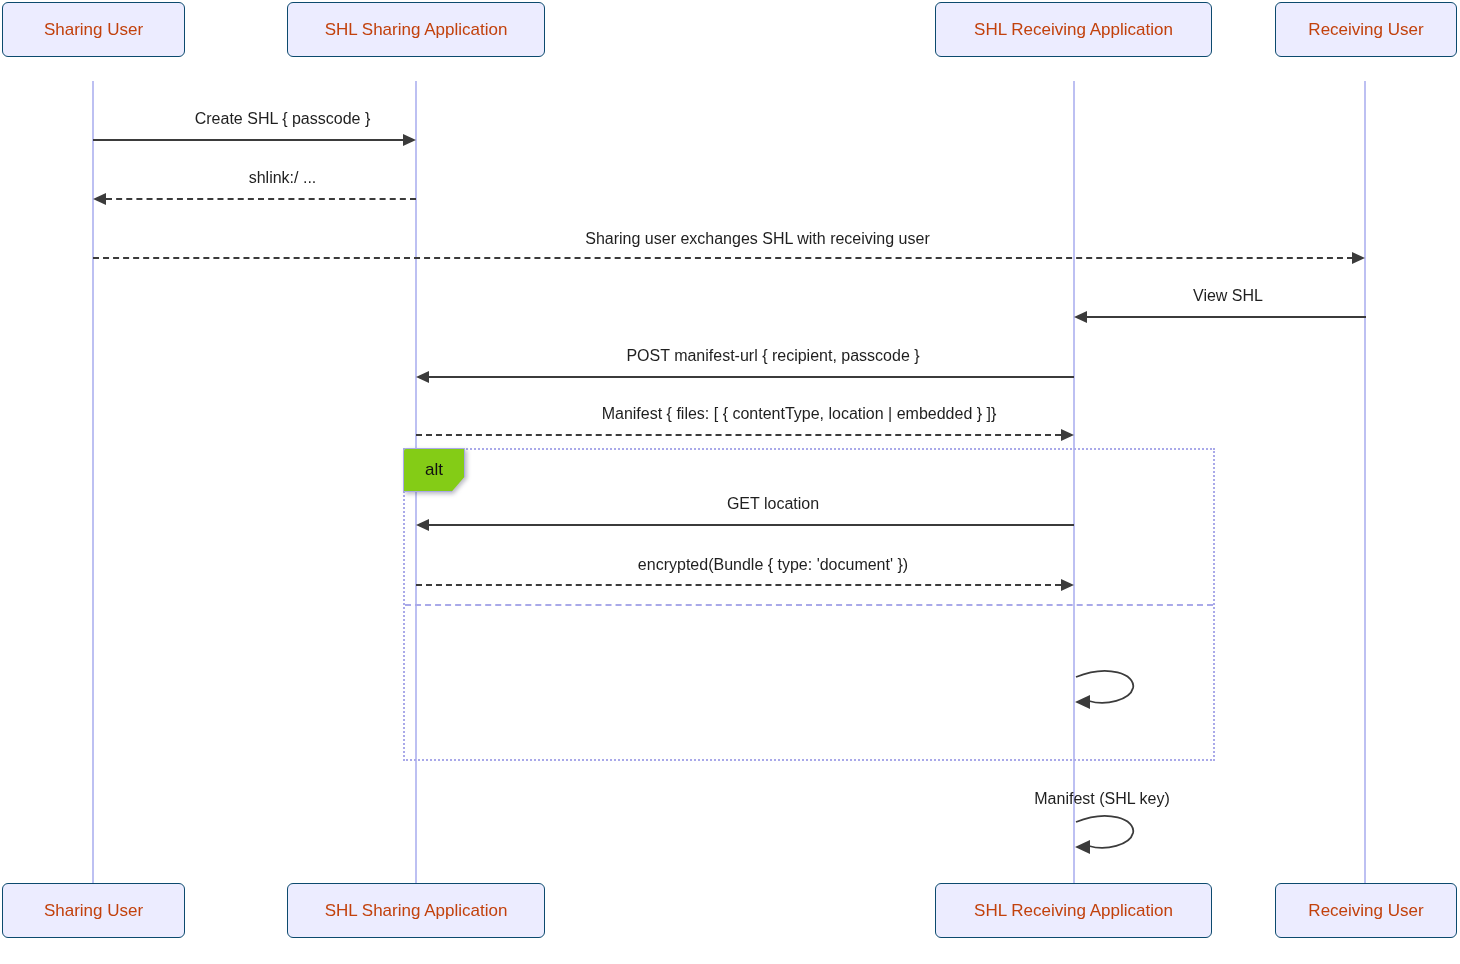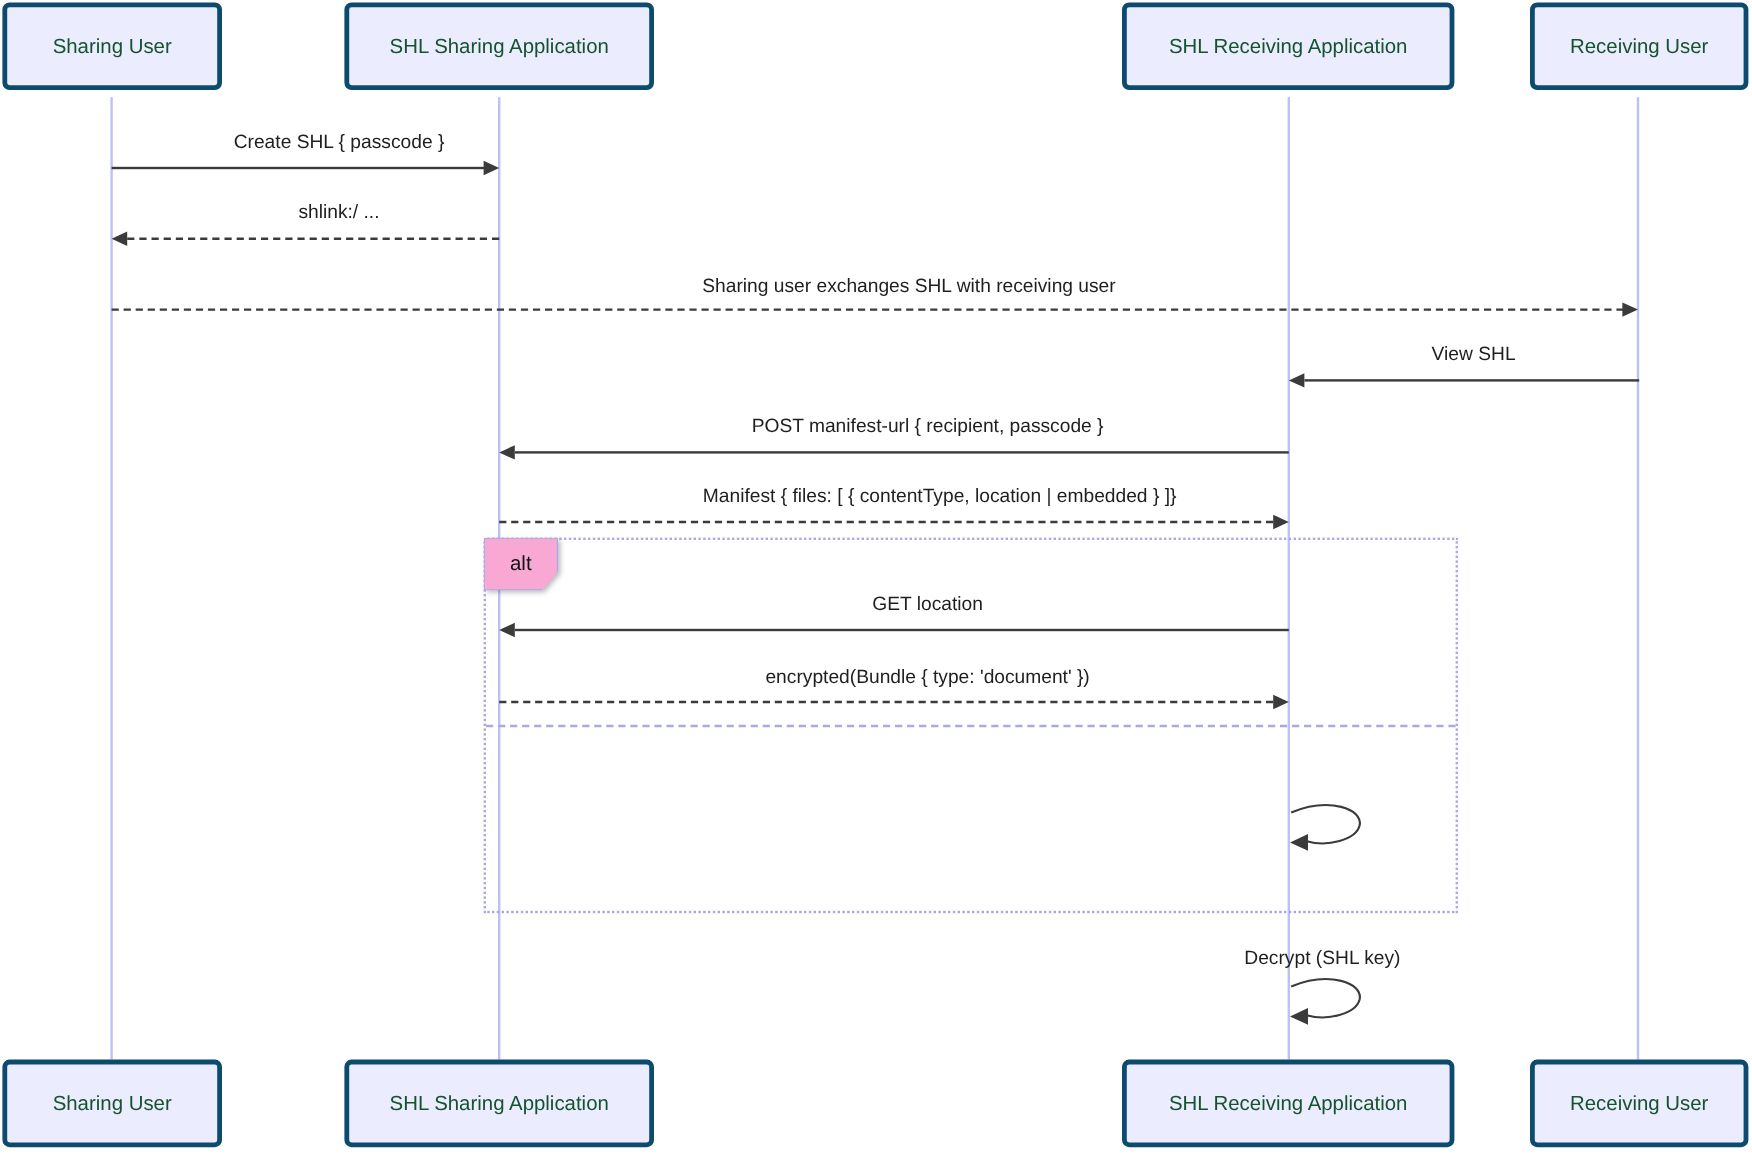"Sharing User" .actor { border: 4px solid #0c4a6e -> 1px solid #0c4a6e; color: #14532d -> #c2410c; height: 73px -> 55px }
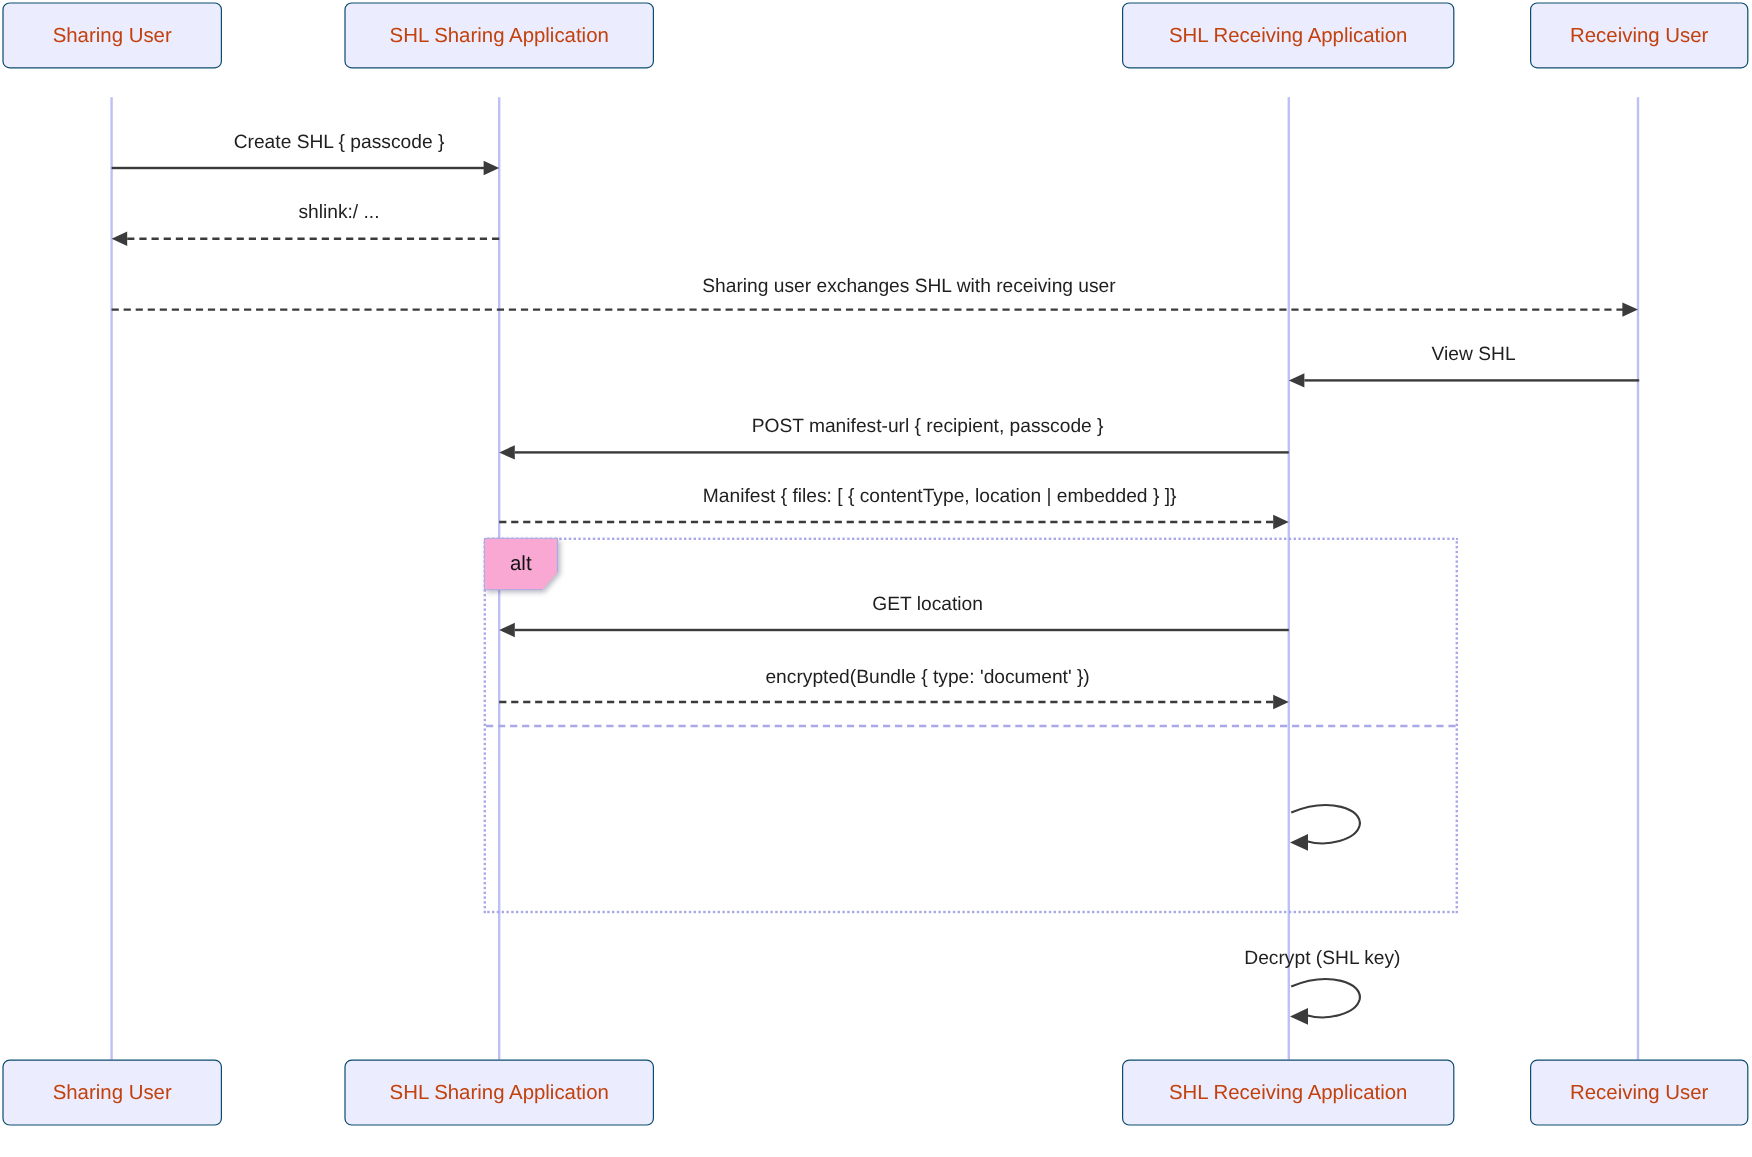"Manifest { files: [ {" div.msg-label { left: 416px -> 432px }
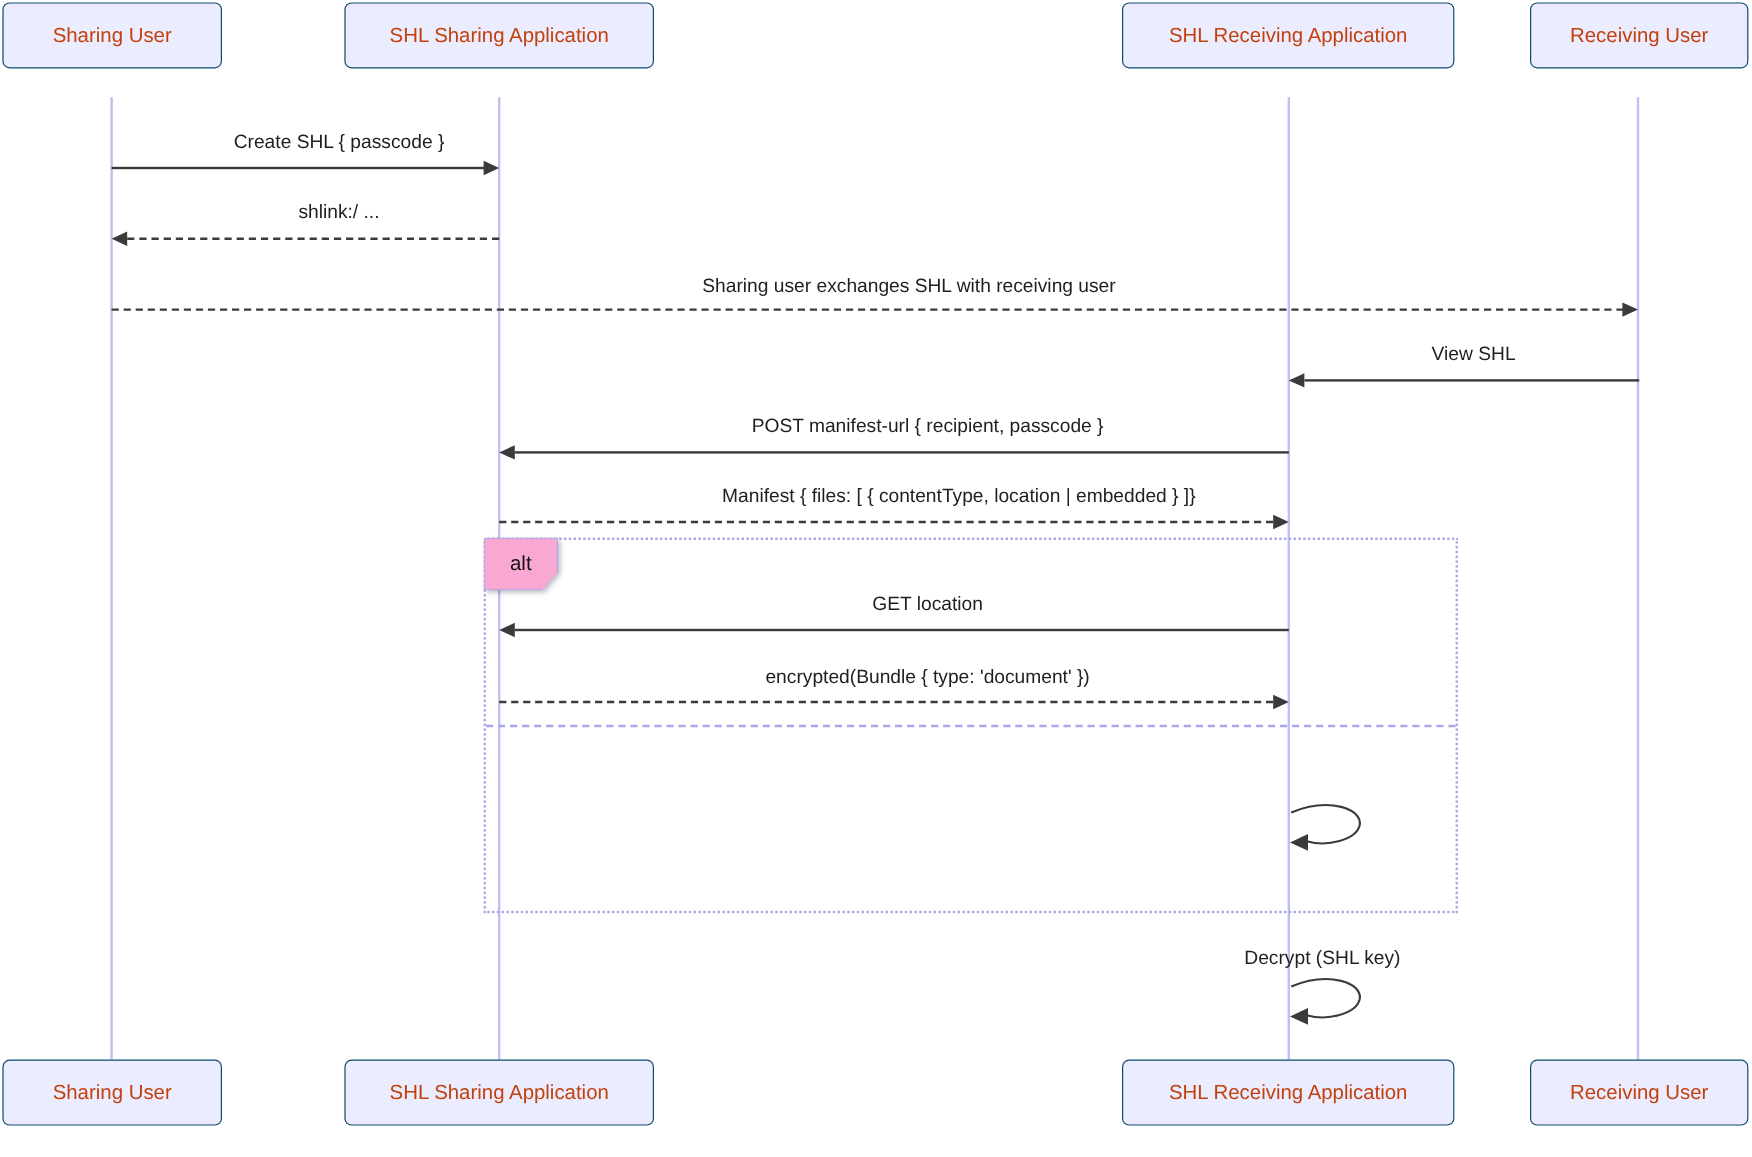"alt" .alt-label { background: #f9a8d4 -> #84cc16 }
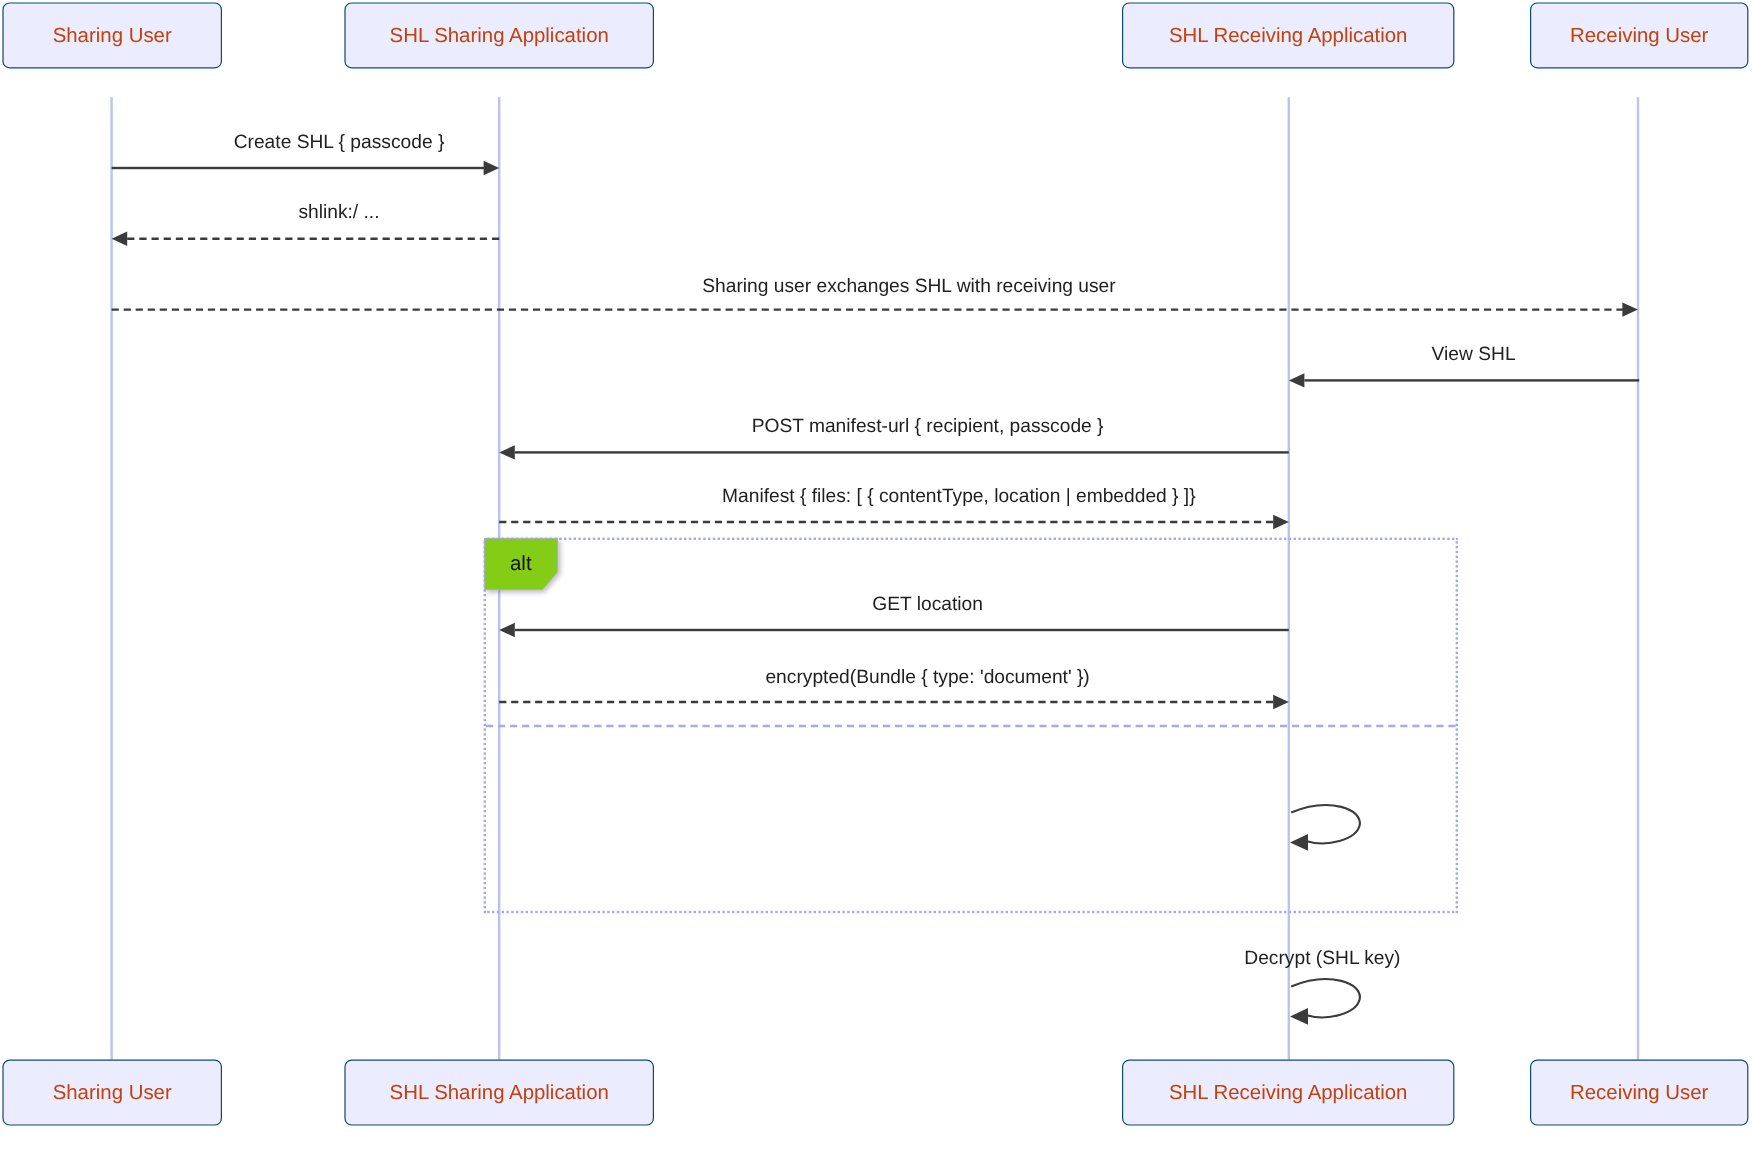"Decrypt (SHL key)" div.msg-label { text: Decrypt -> Manifest }
